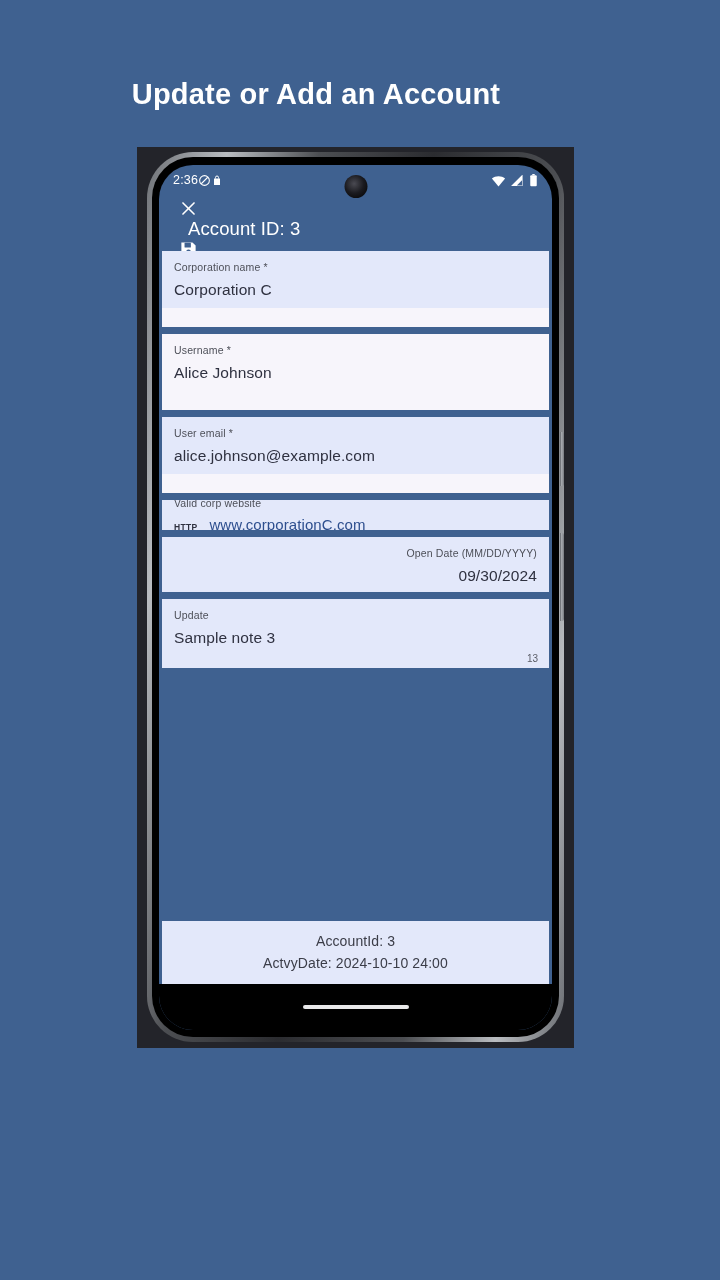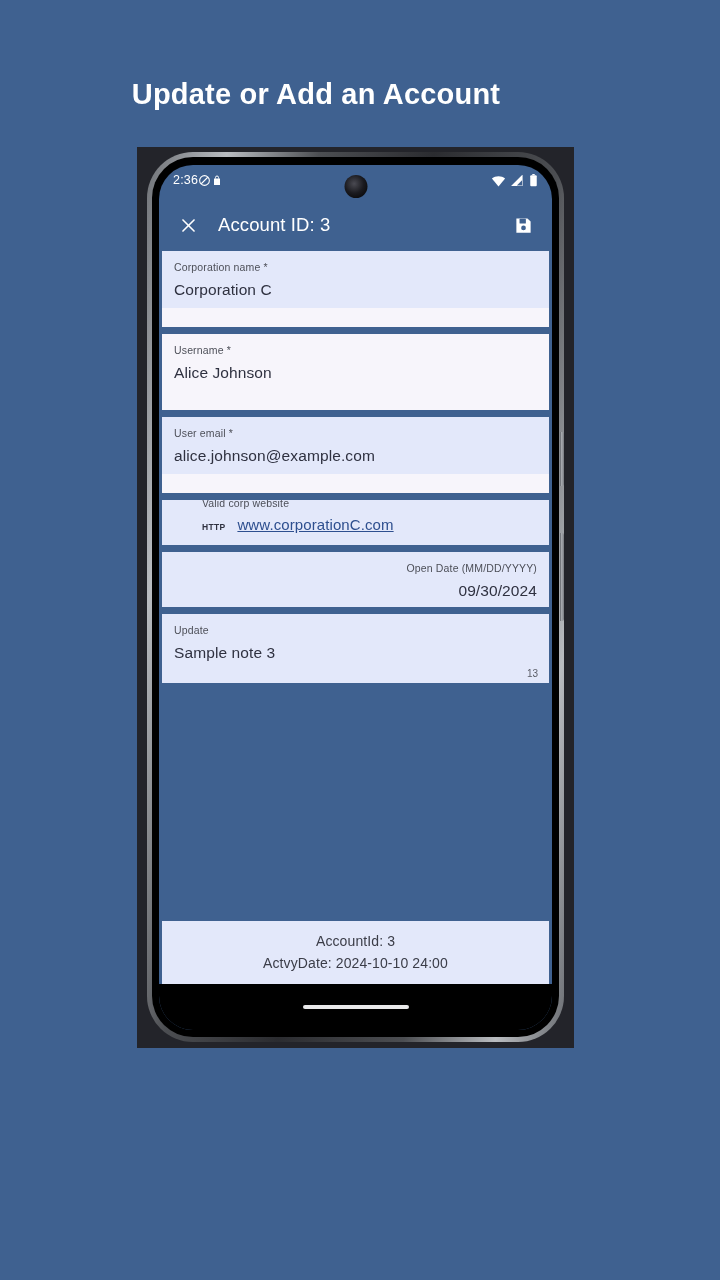"Account ID: 3" .app-bar { align-items: center -> none; flex-direction: none -> column }
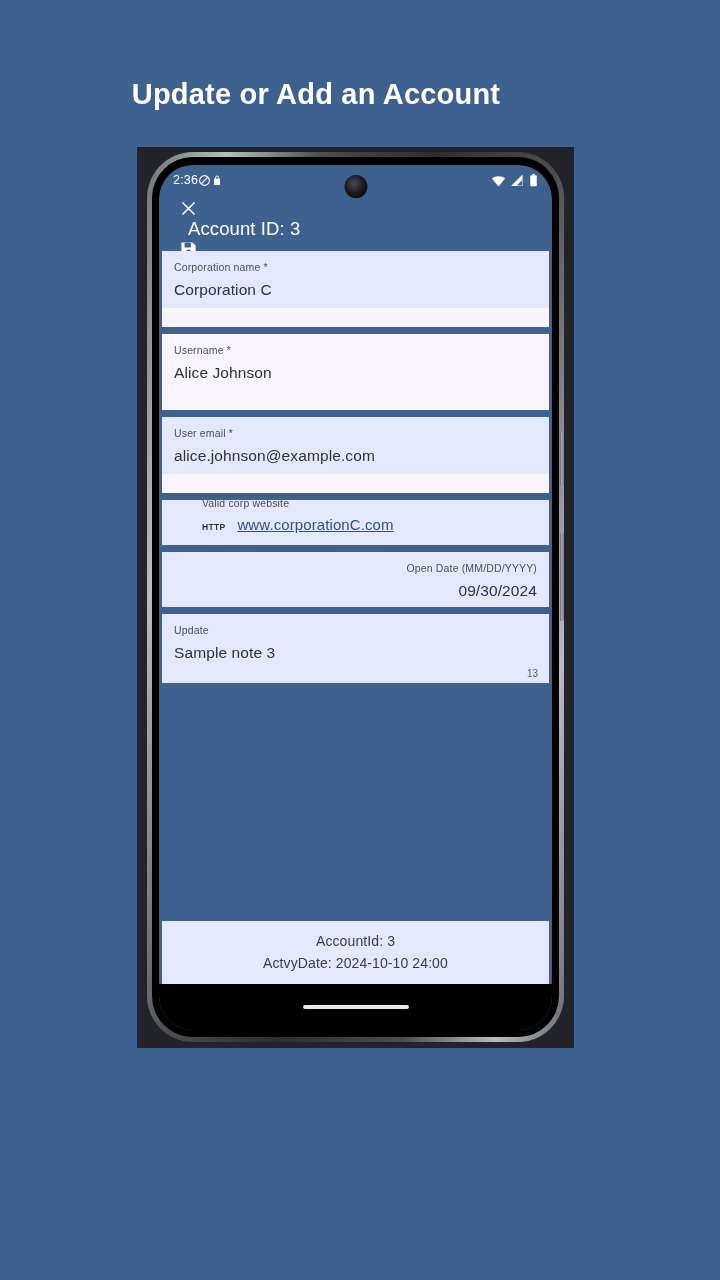"Valid corp website" .field-site { height: 45px -> 30px; padding-left: 28px -> none }
